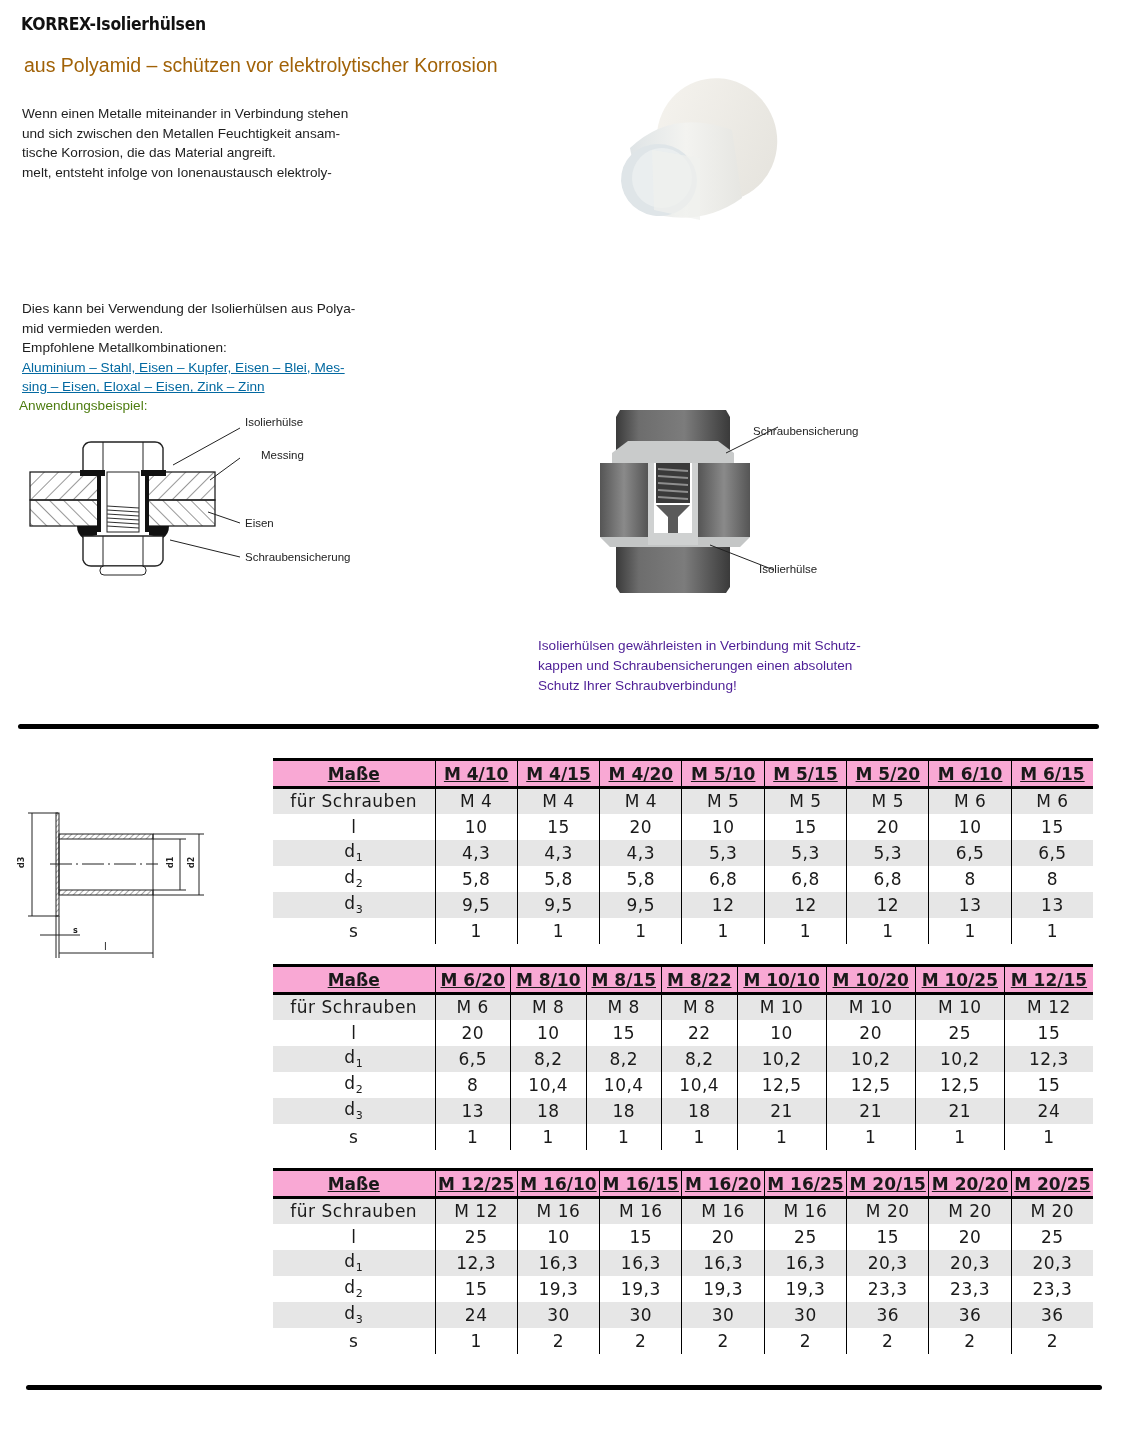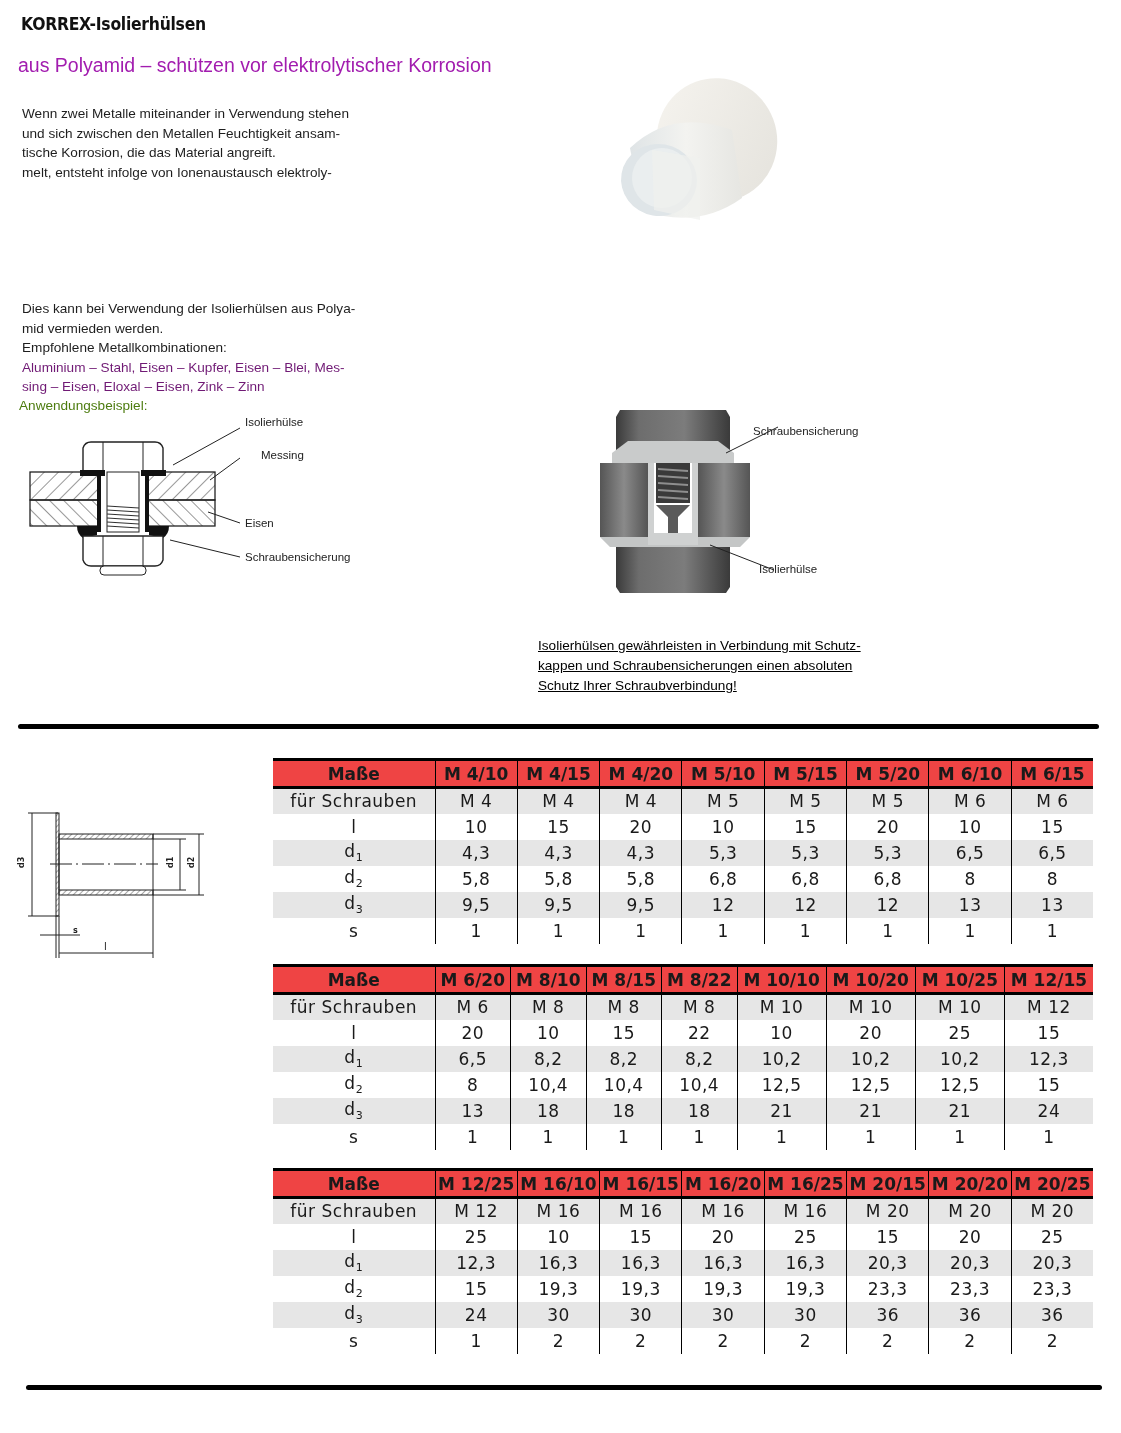"aus Polyamid – schützen vor" .subtitle { color: #a21caf -> #a16207; left: 18px -> 24px }
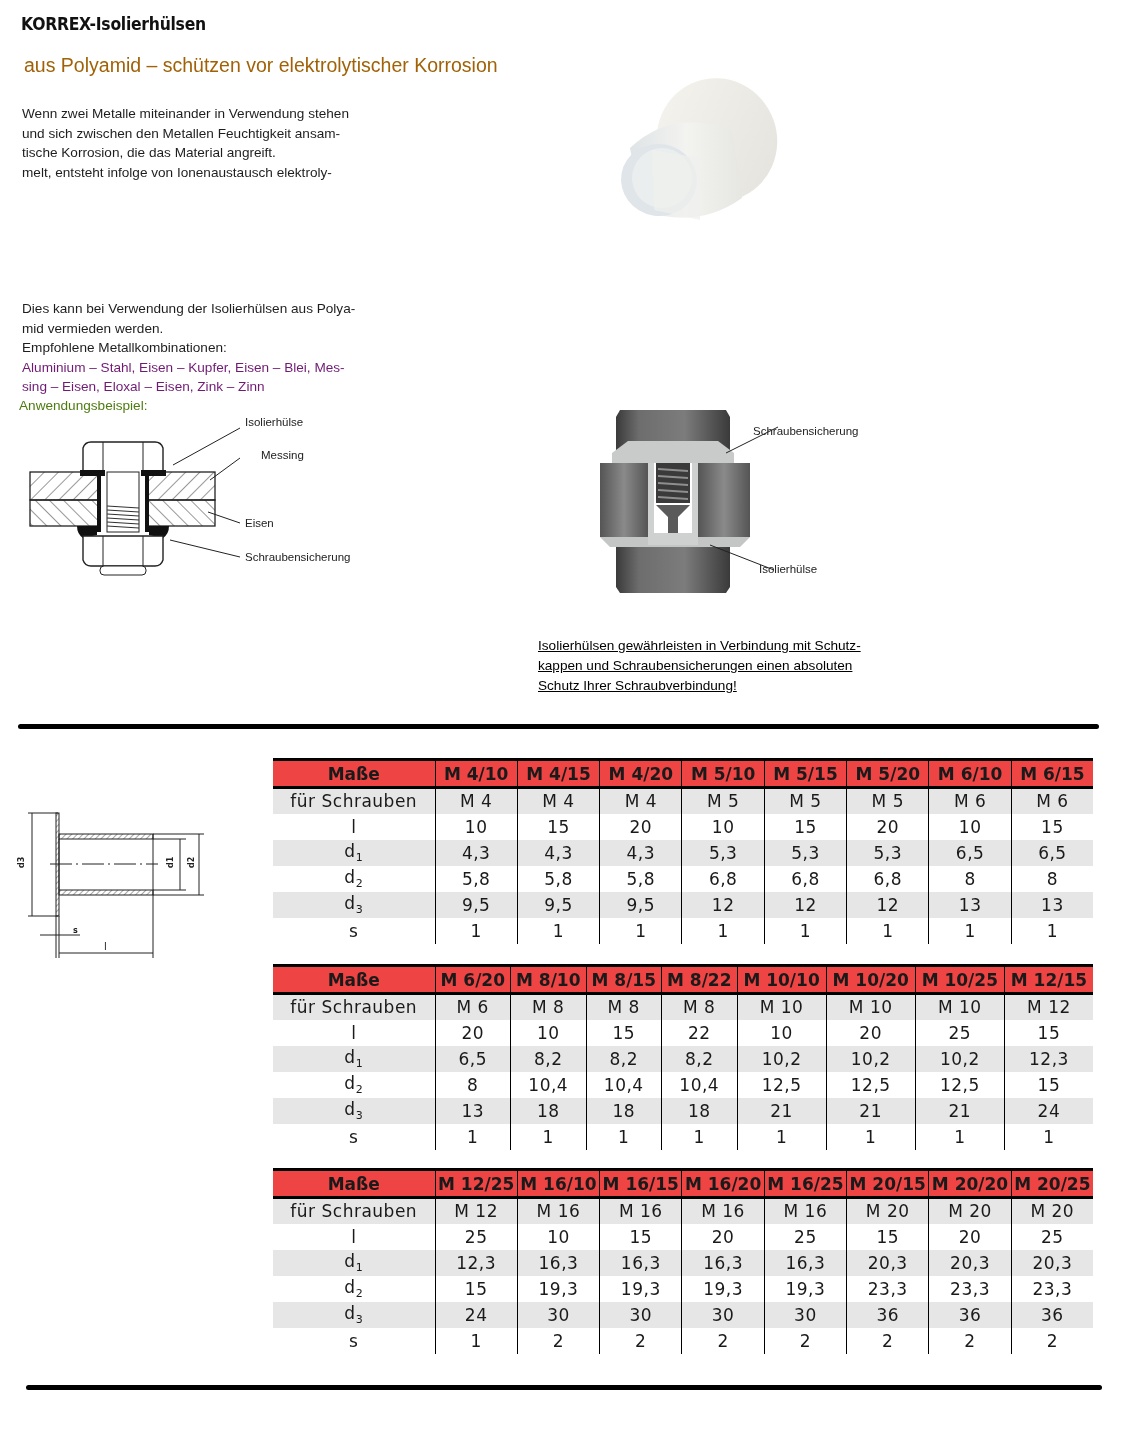"Wenn zwei Metalle miteinander in" div { text: zwei Metalle miteinander in Verwendung -> einen Metalle miteinander in Verbindung }
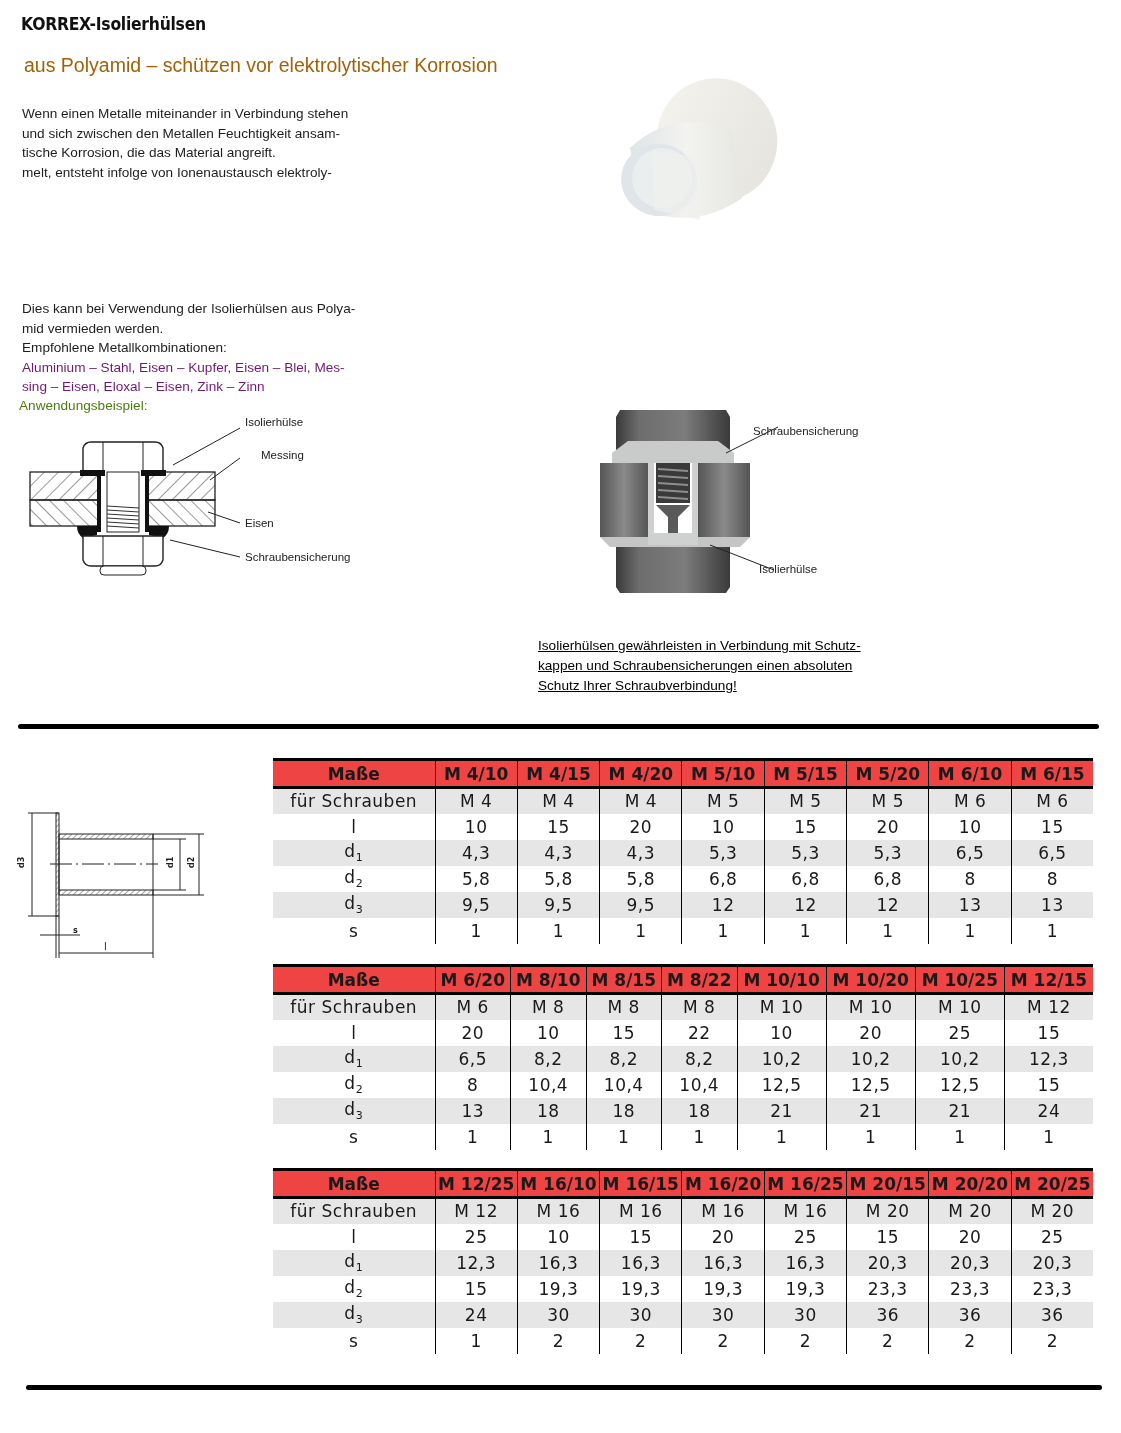"Aluminium – Stahl, Eisen –" .para .red { color: #701a75 -> #0369a1; text-decoration: none -> underline }
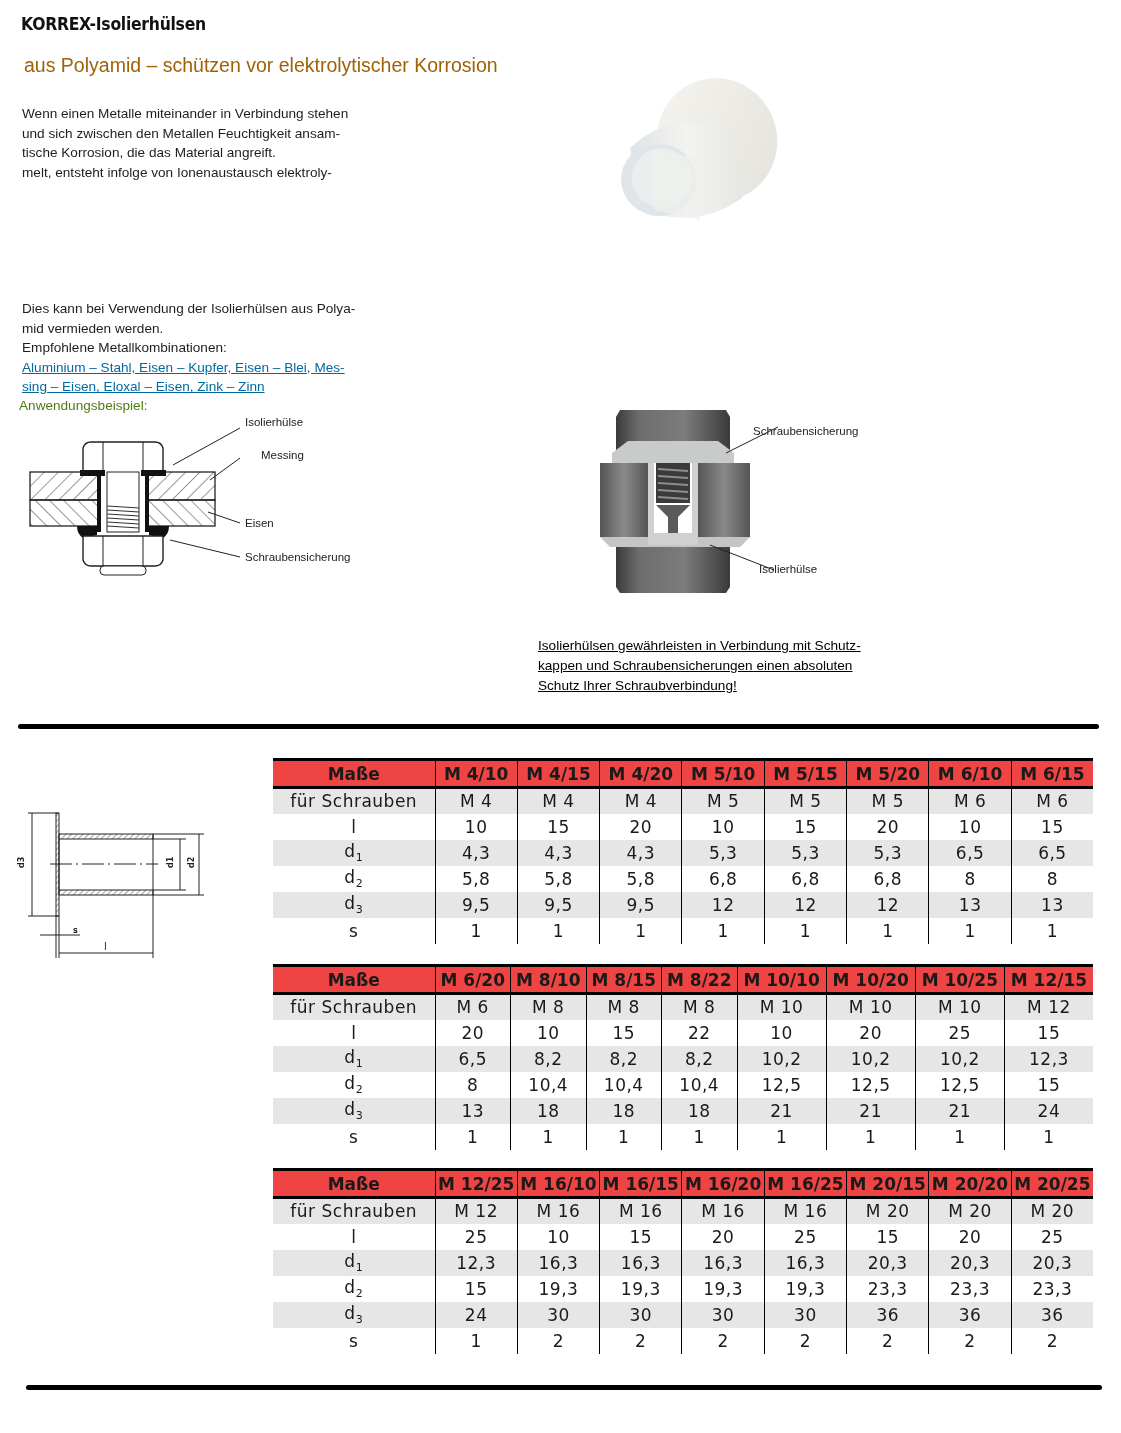"Isolierhülsen gewährleisten in" .caption { color: #000000 -> #4c1d95; text-decoration: underline -> none }
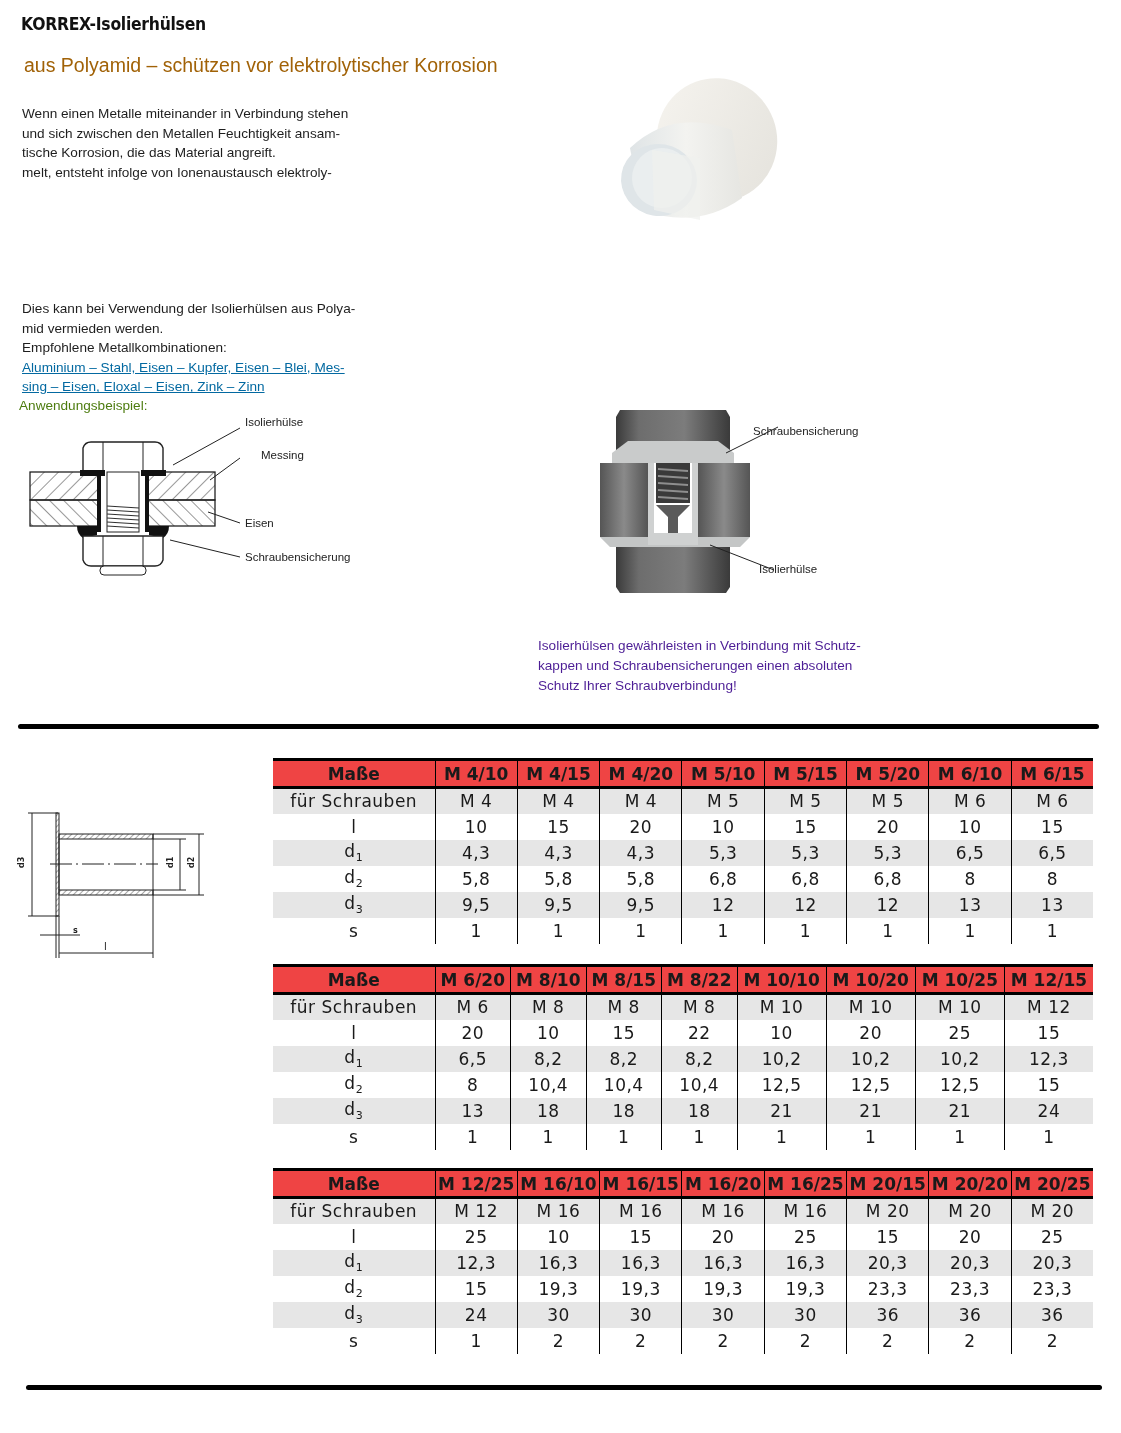"Maße" .dim-table tr.head td { background: #ef4444 -> #f9a8d4; text-decoration: none -> underline }
